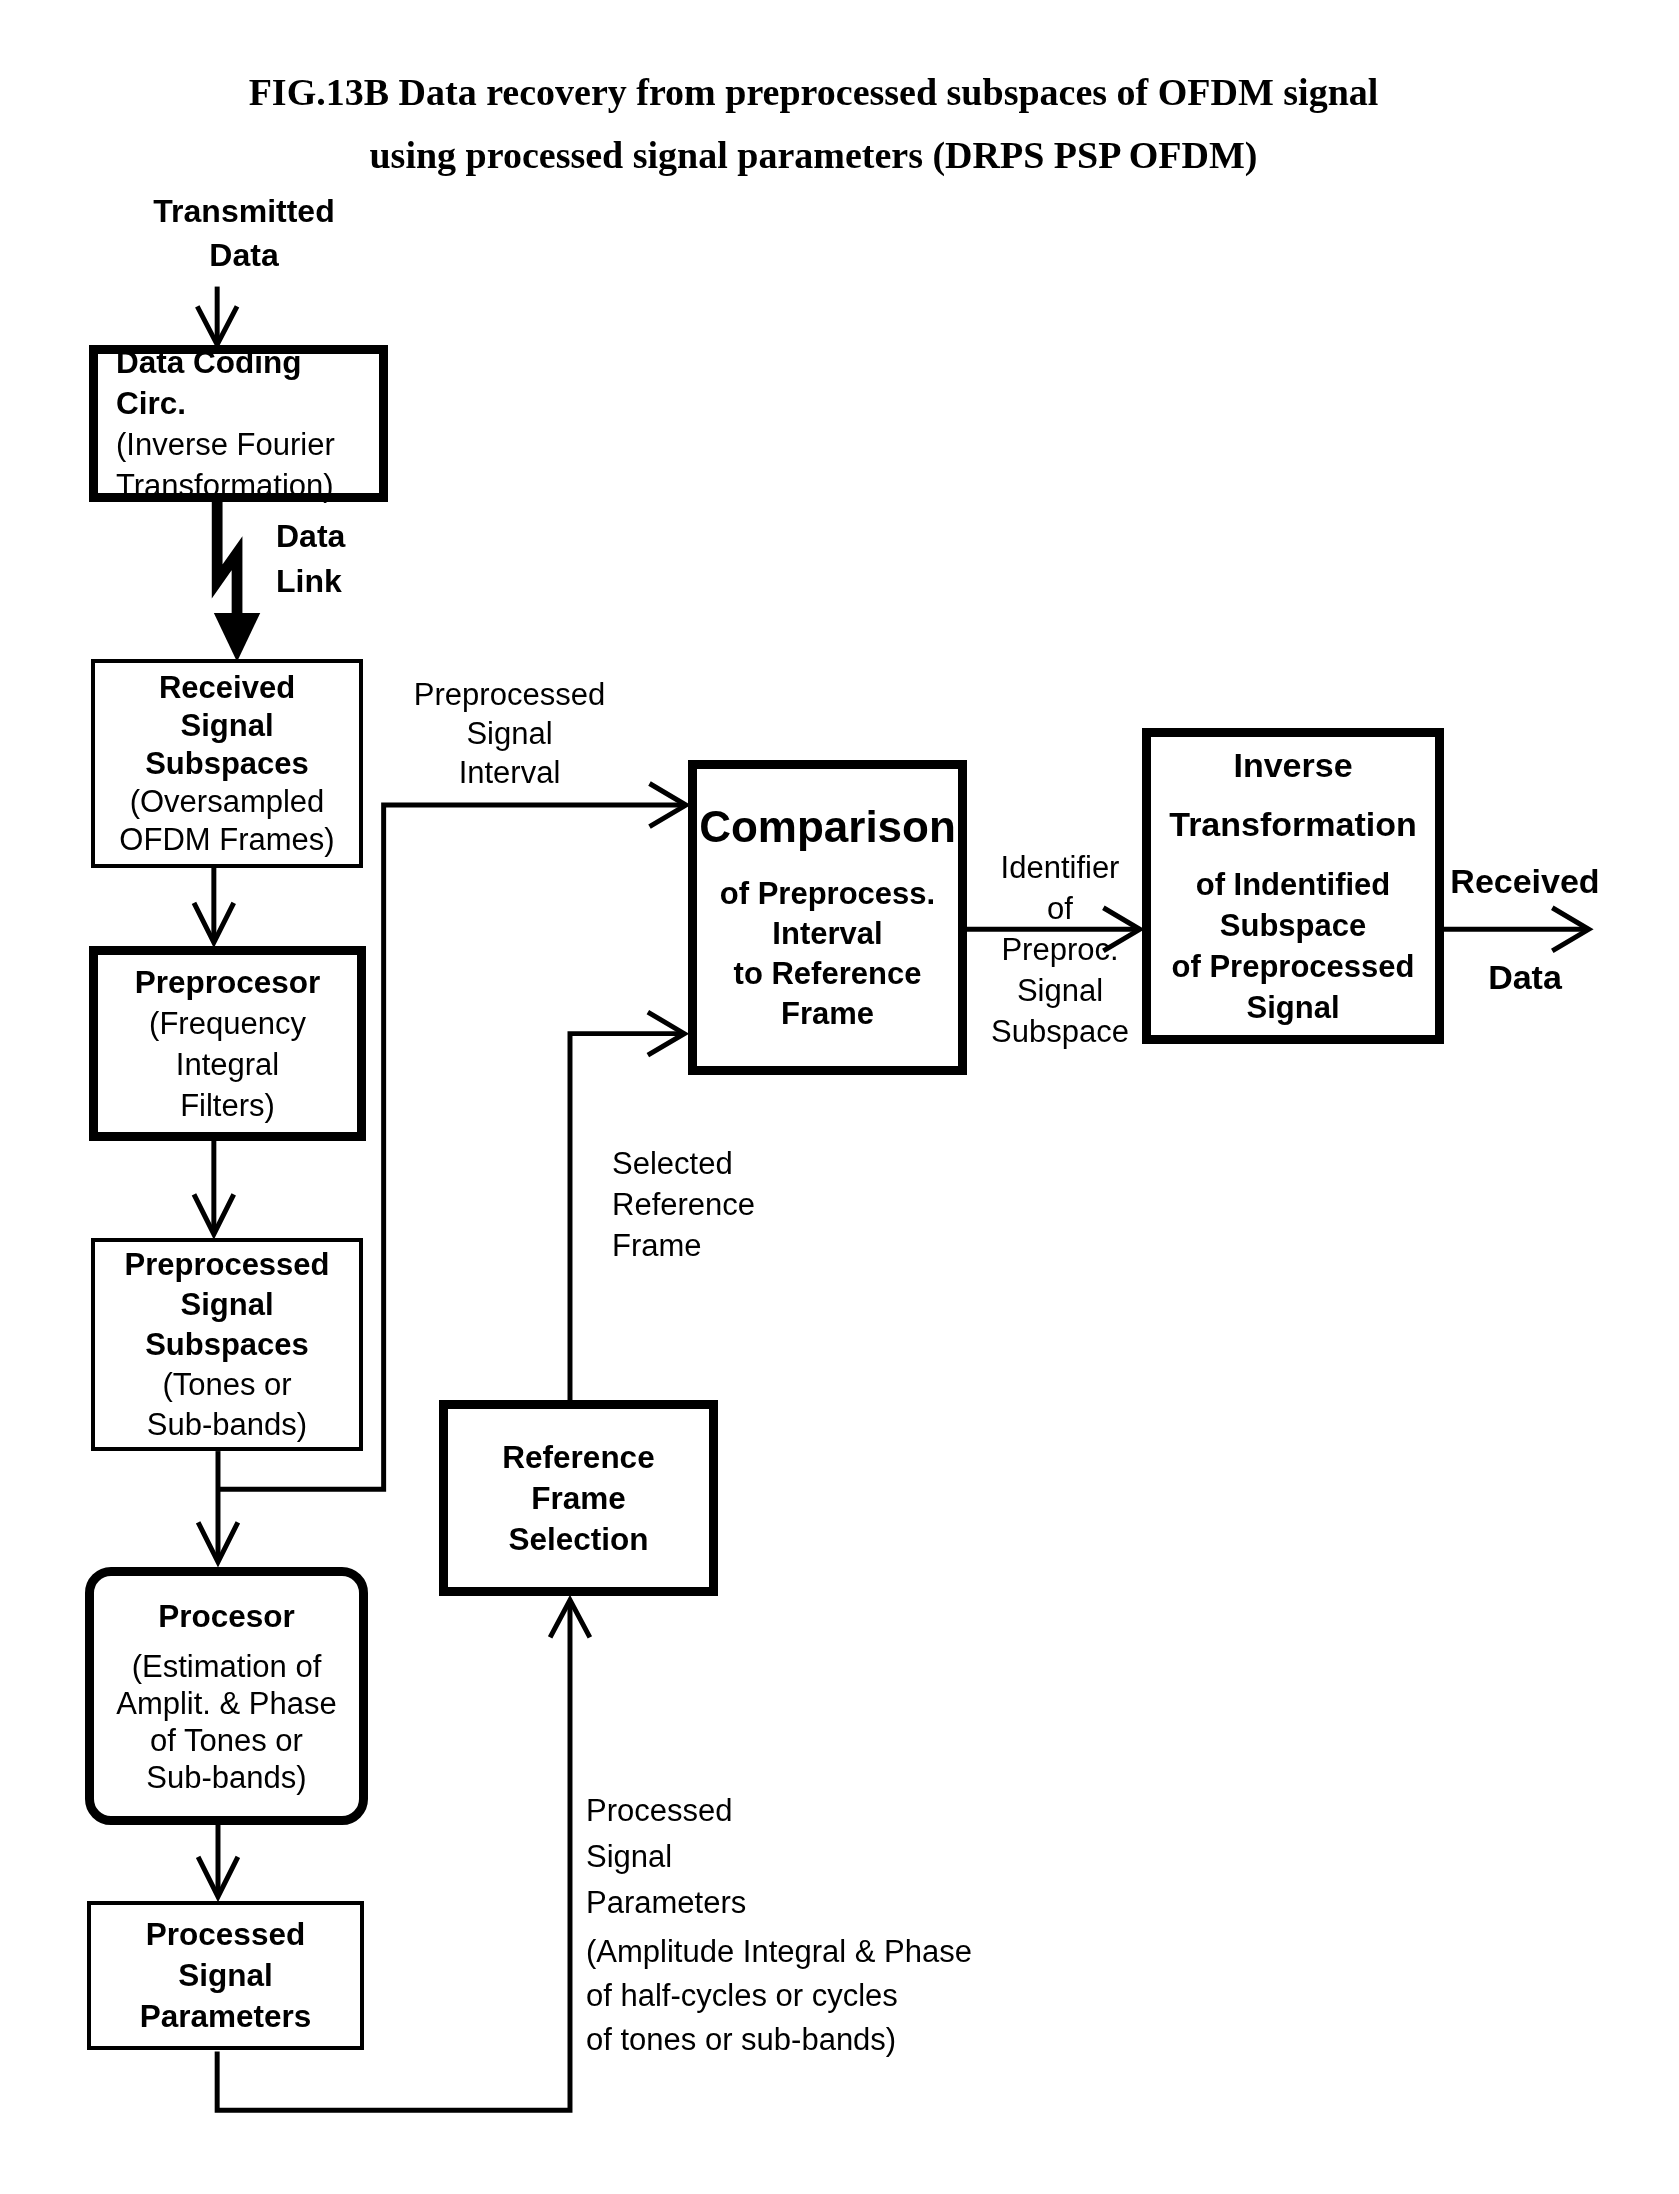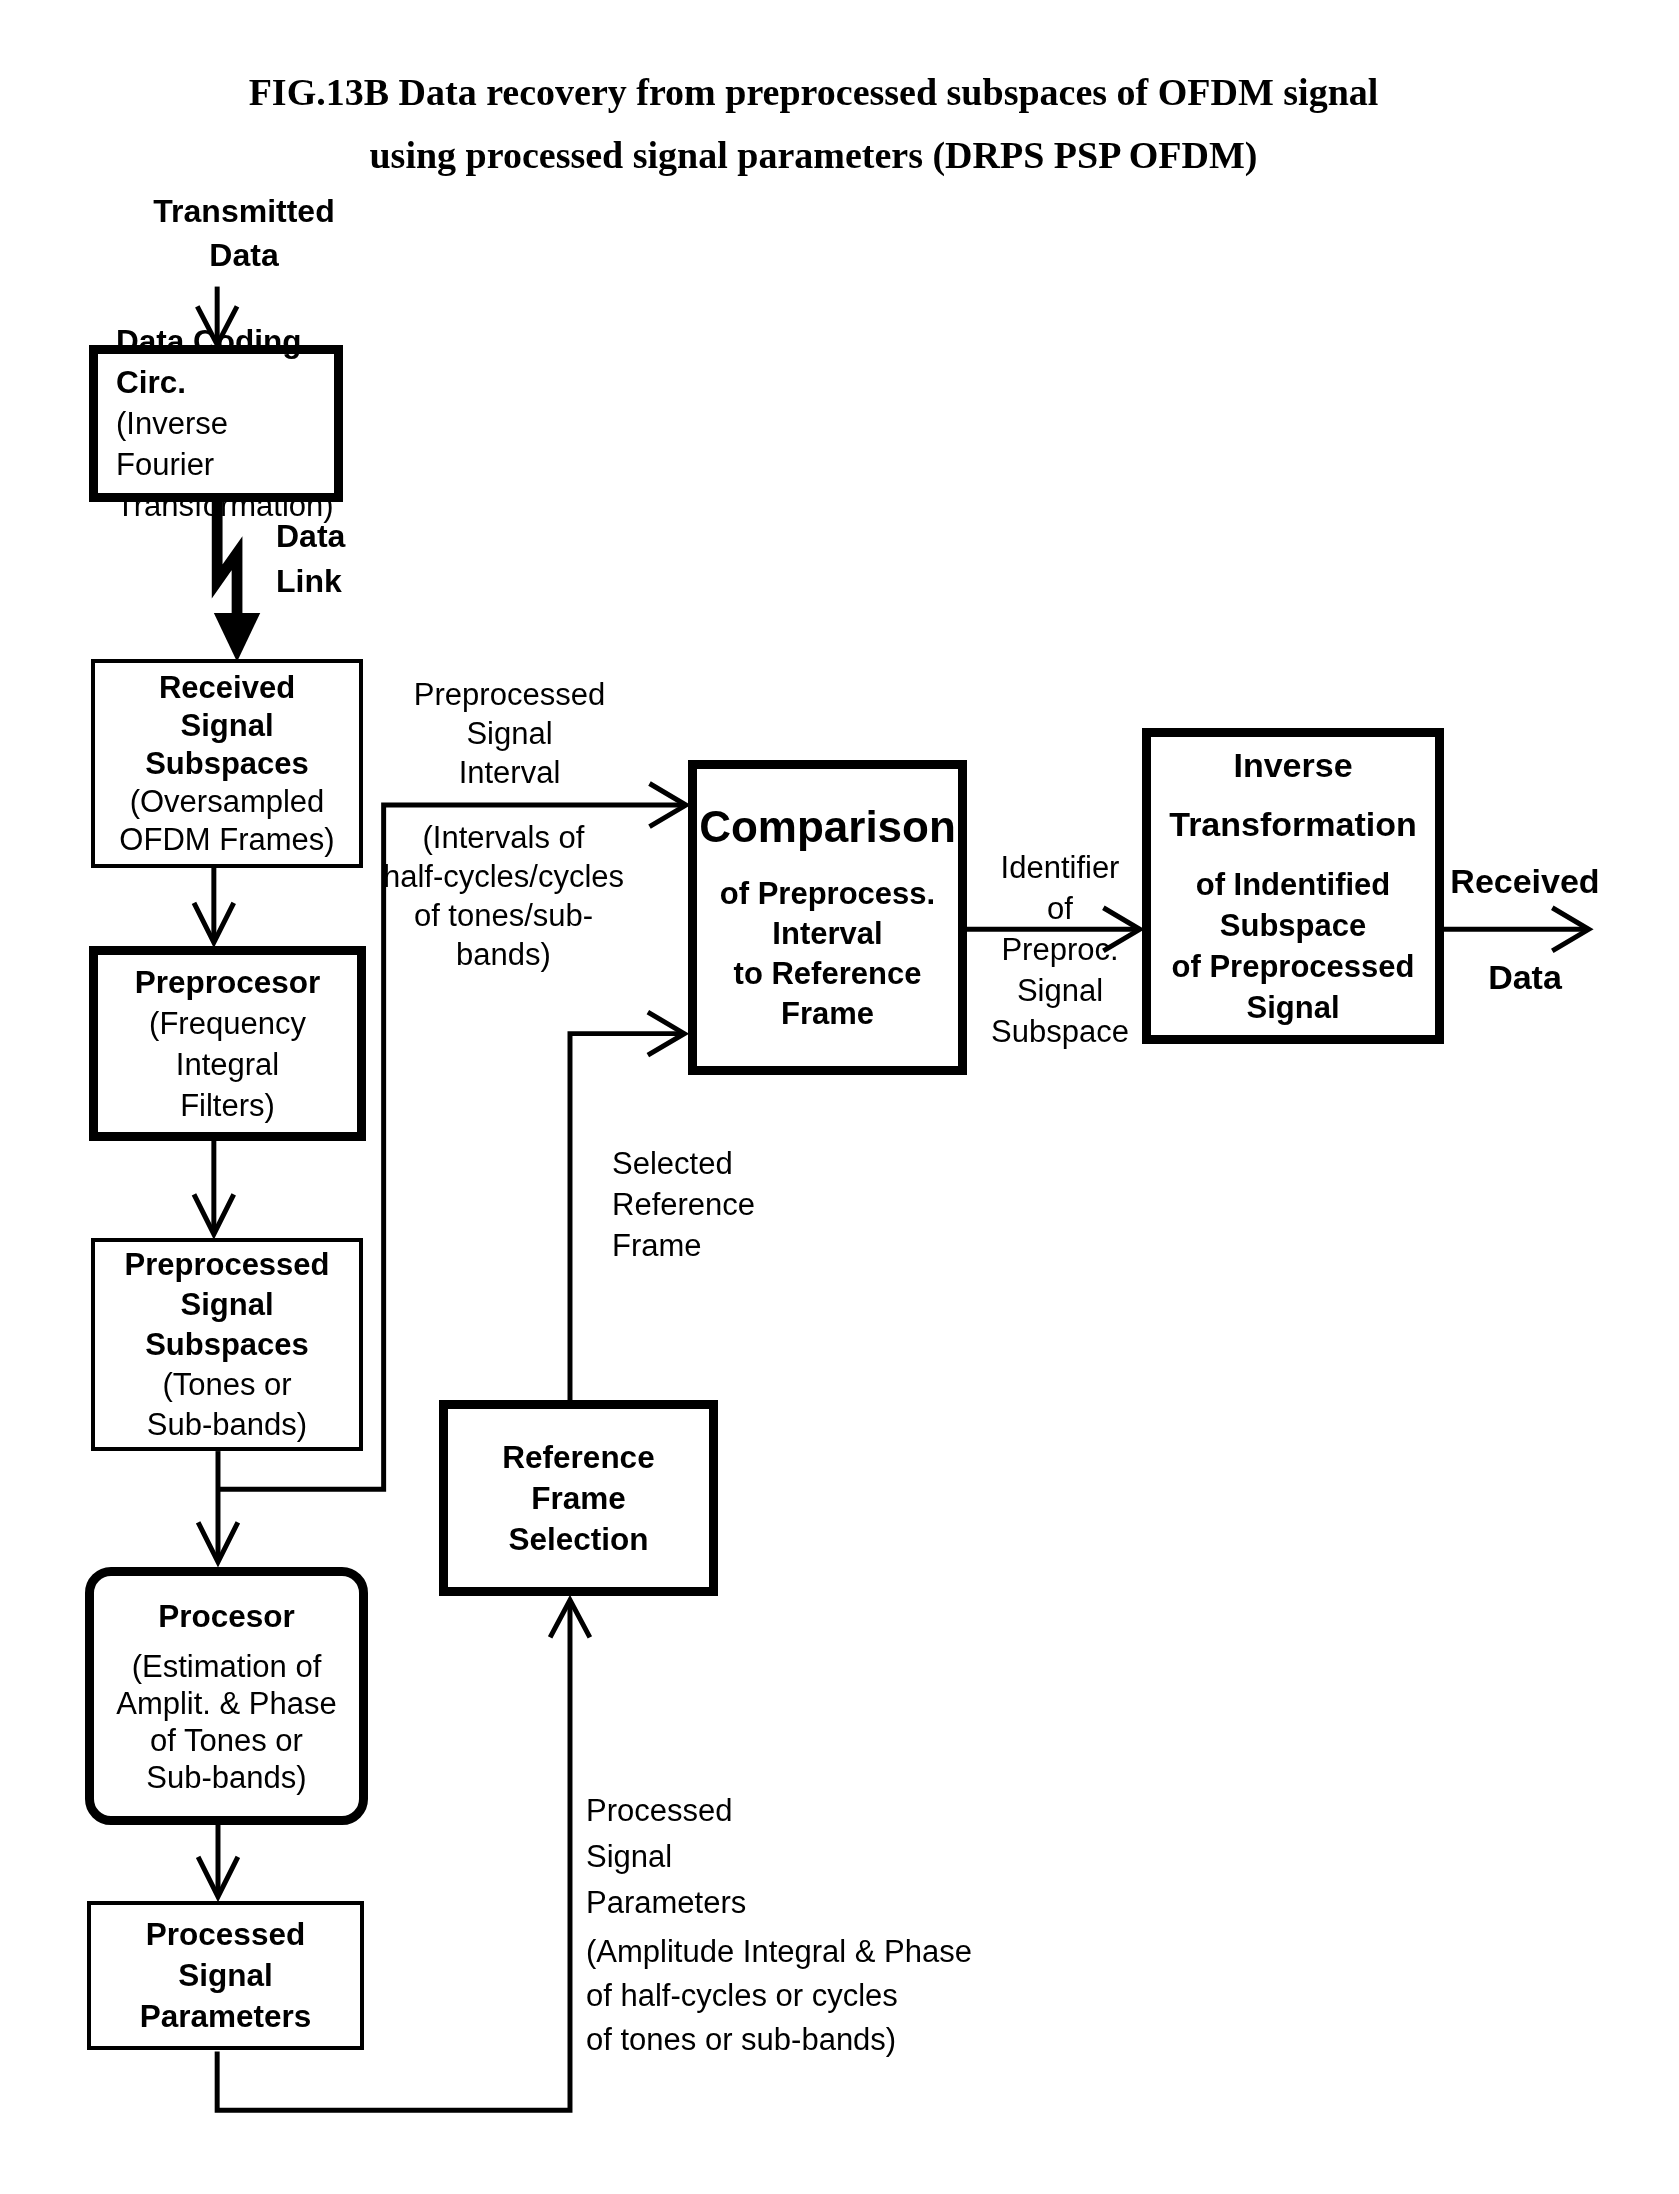"Data Coding Circ." div.bx { width: 254px -> 299px }
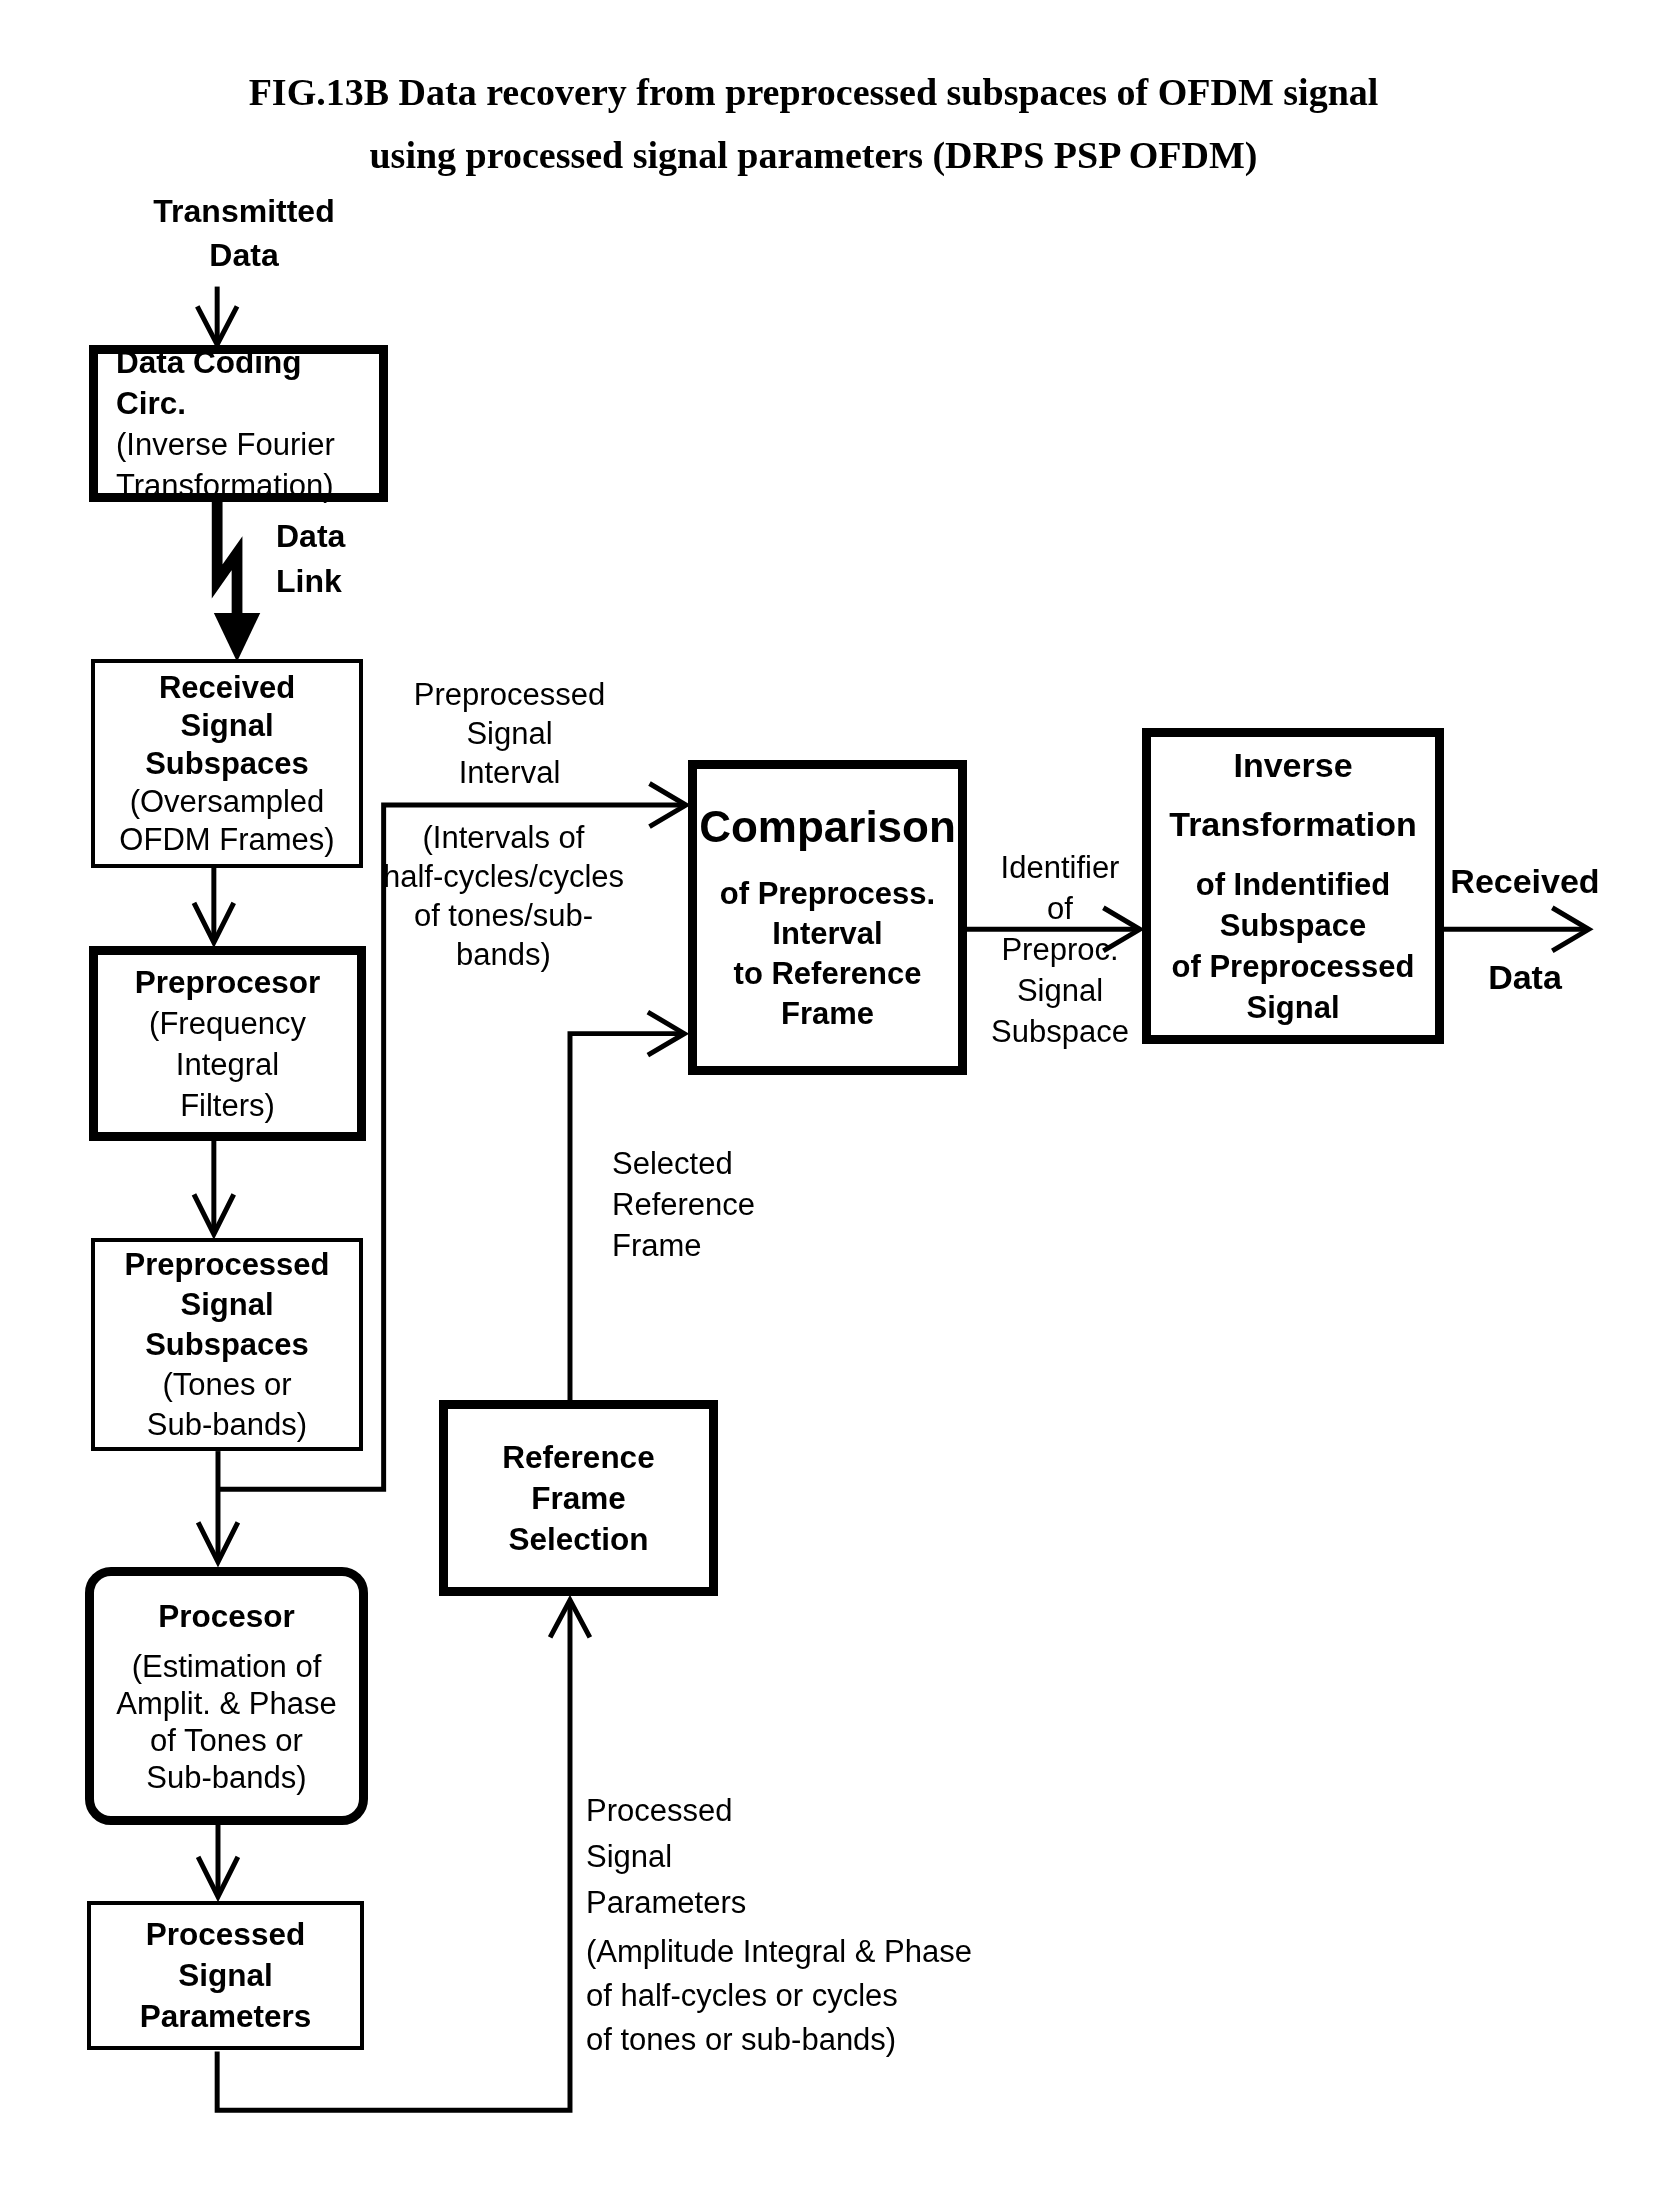"(Intervals of" div.lbl { html: <div> <div>(Intervals of</div> <div>half-cycles/cycles</div> <div>of tones/sub-bands)</div> </div> -> none }
